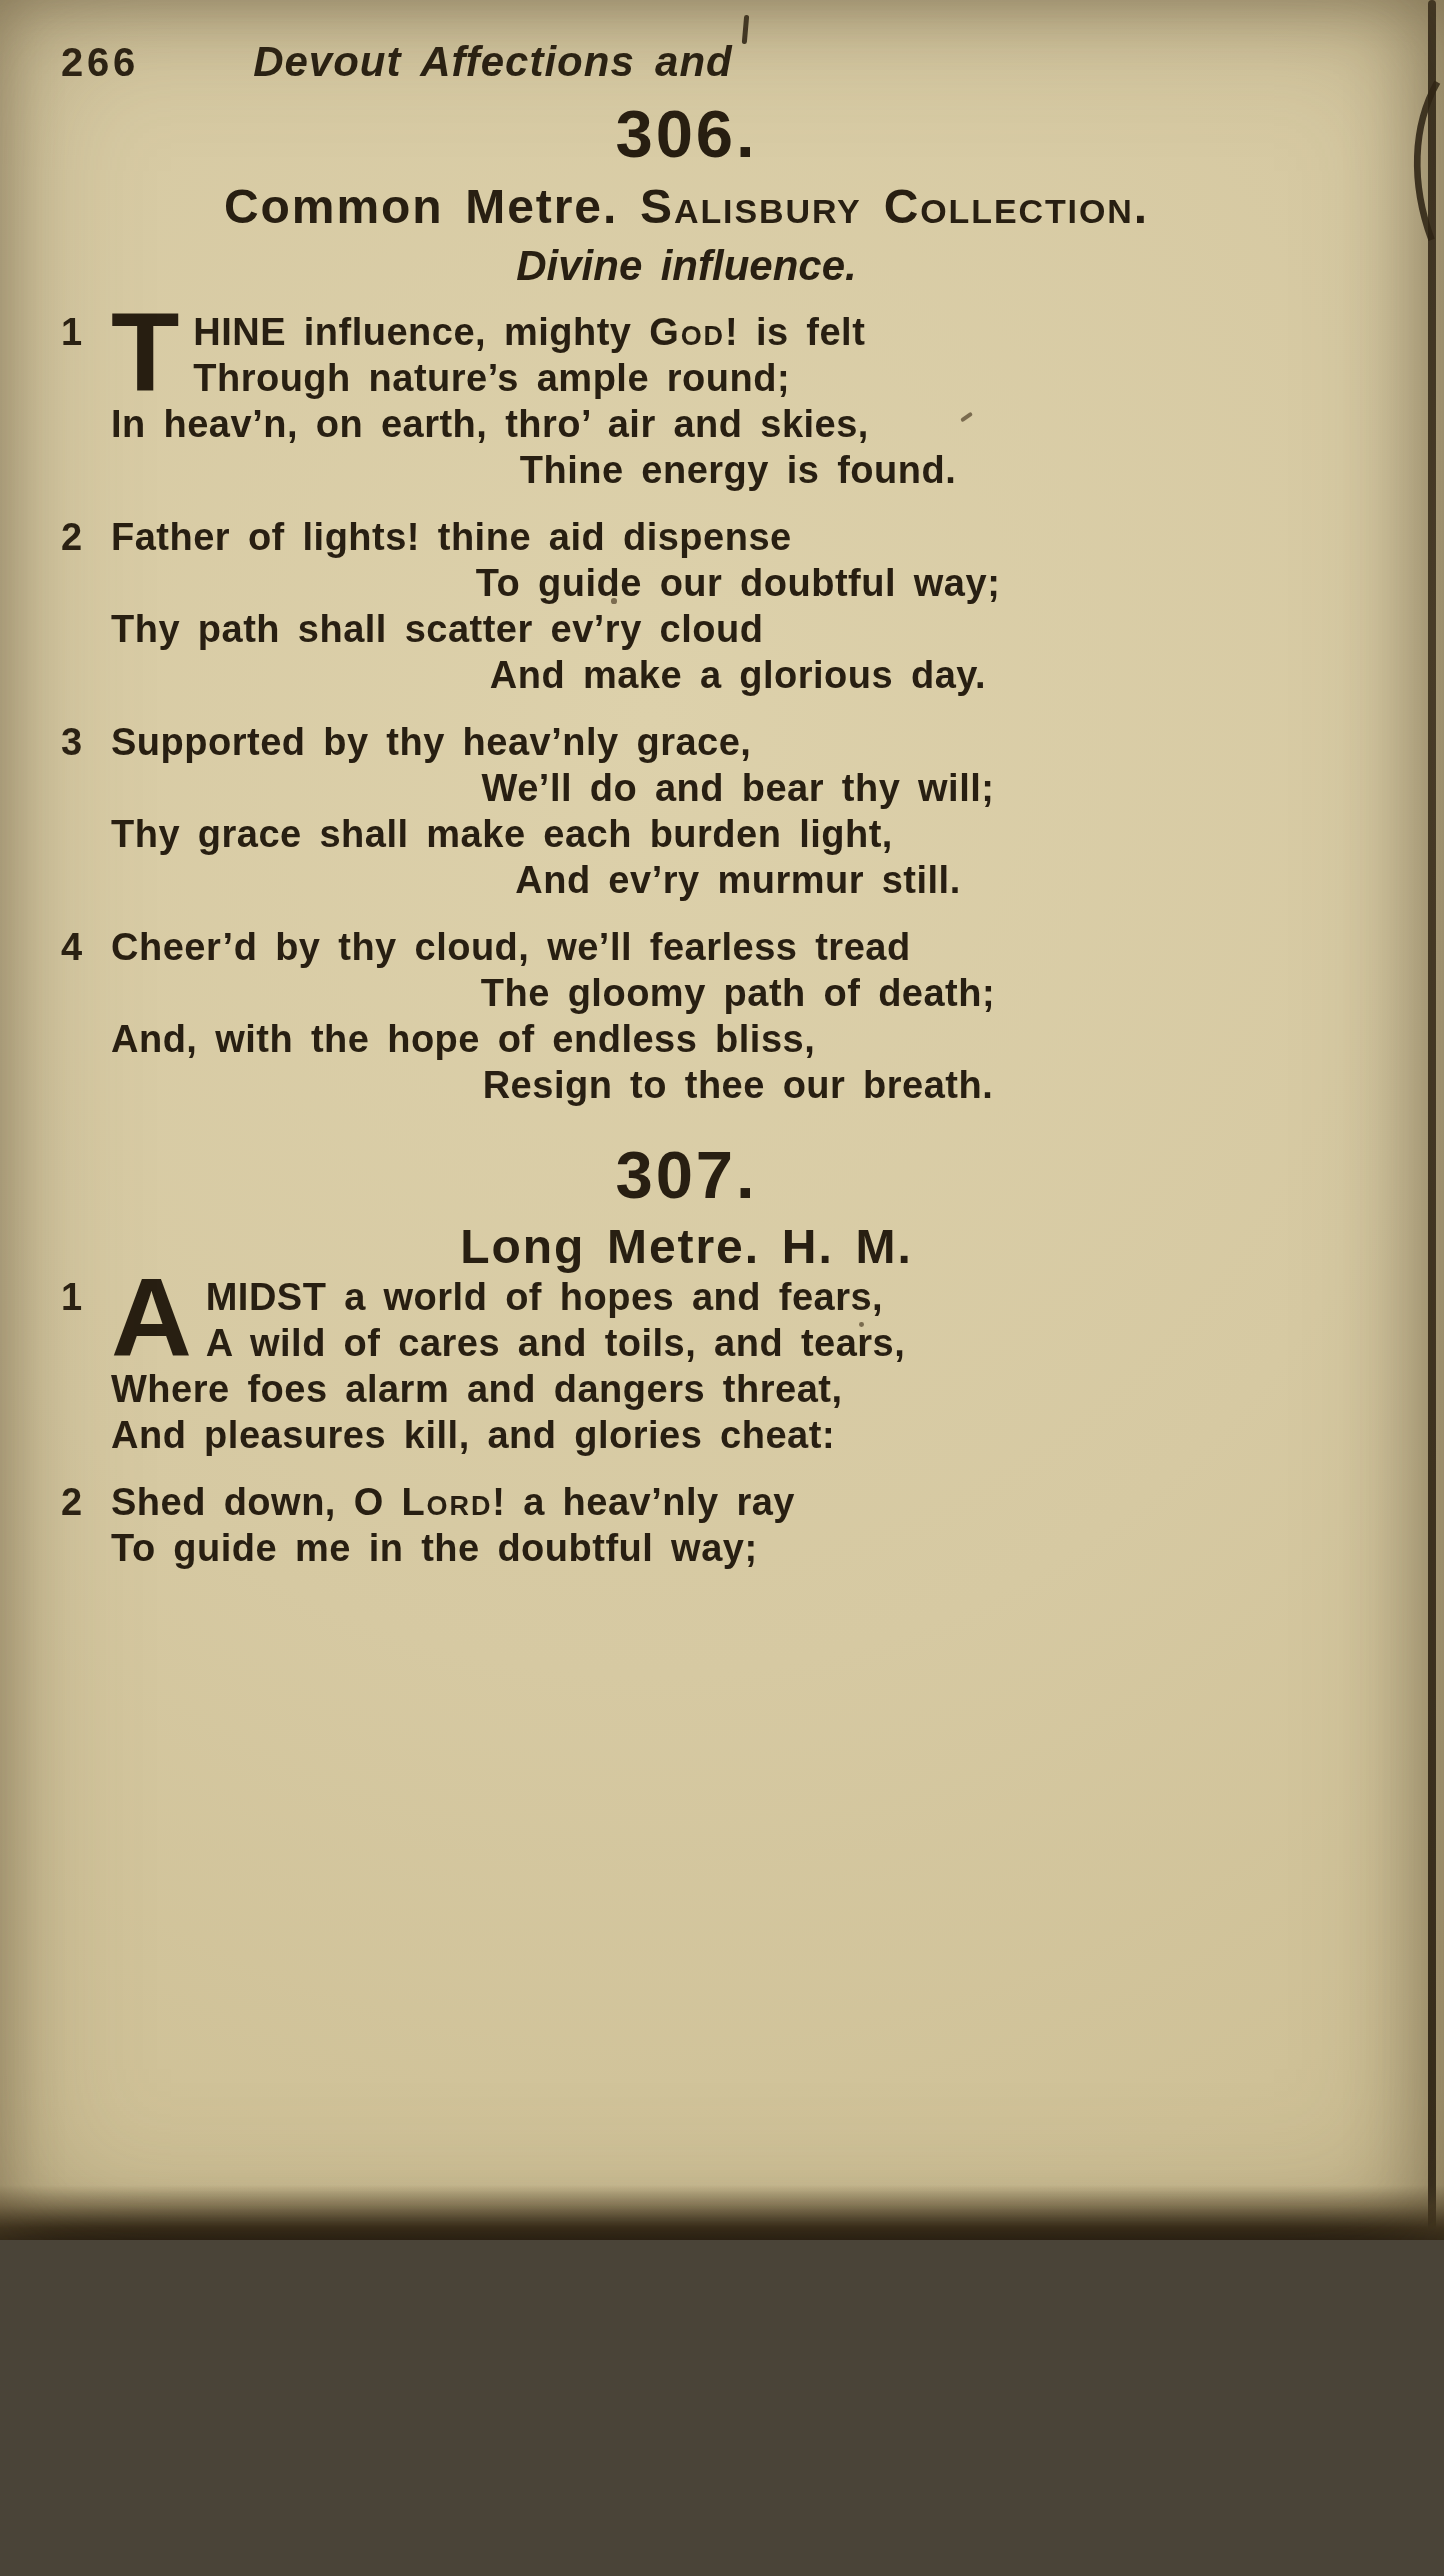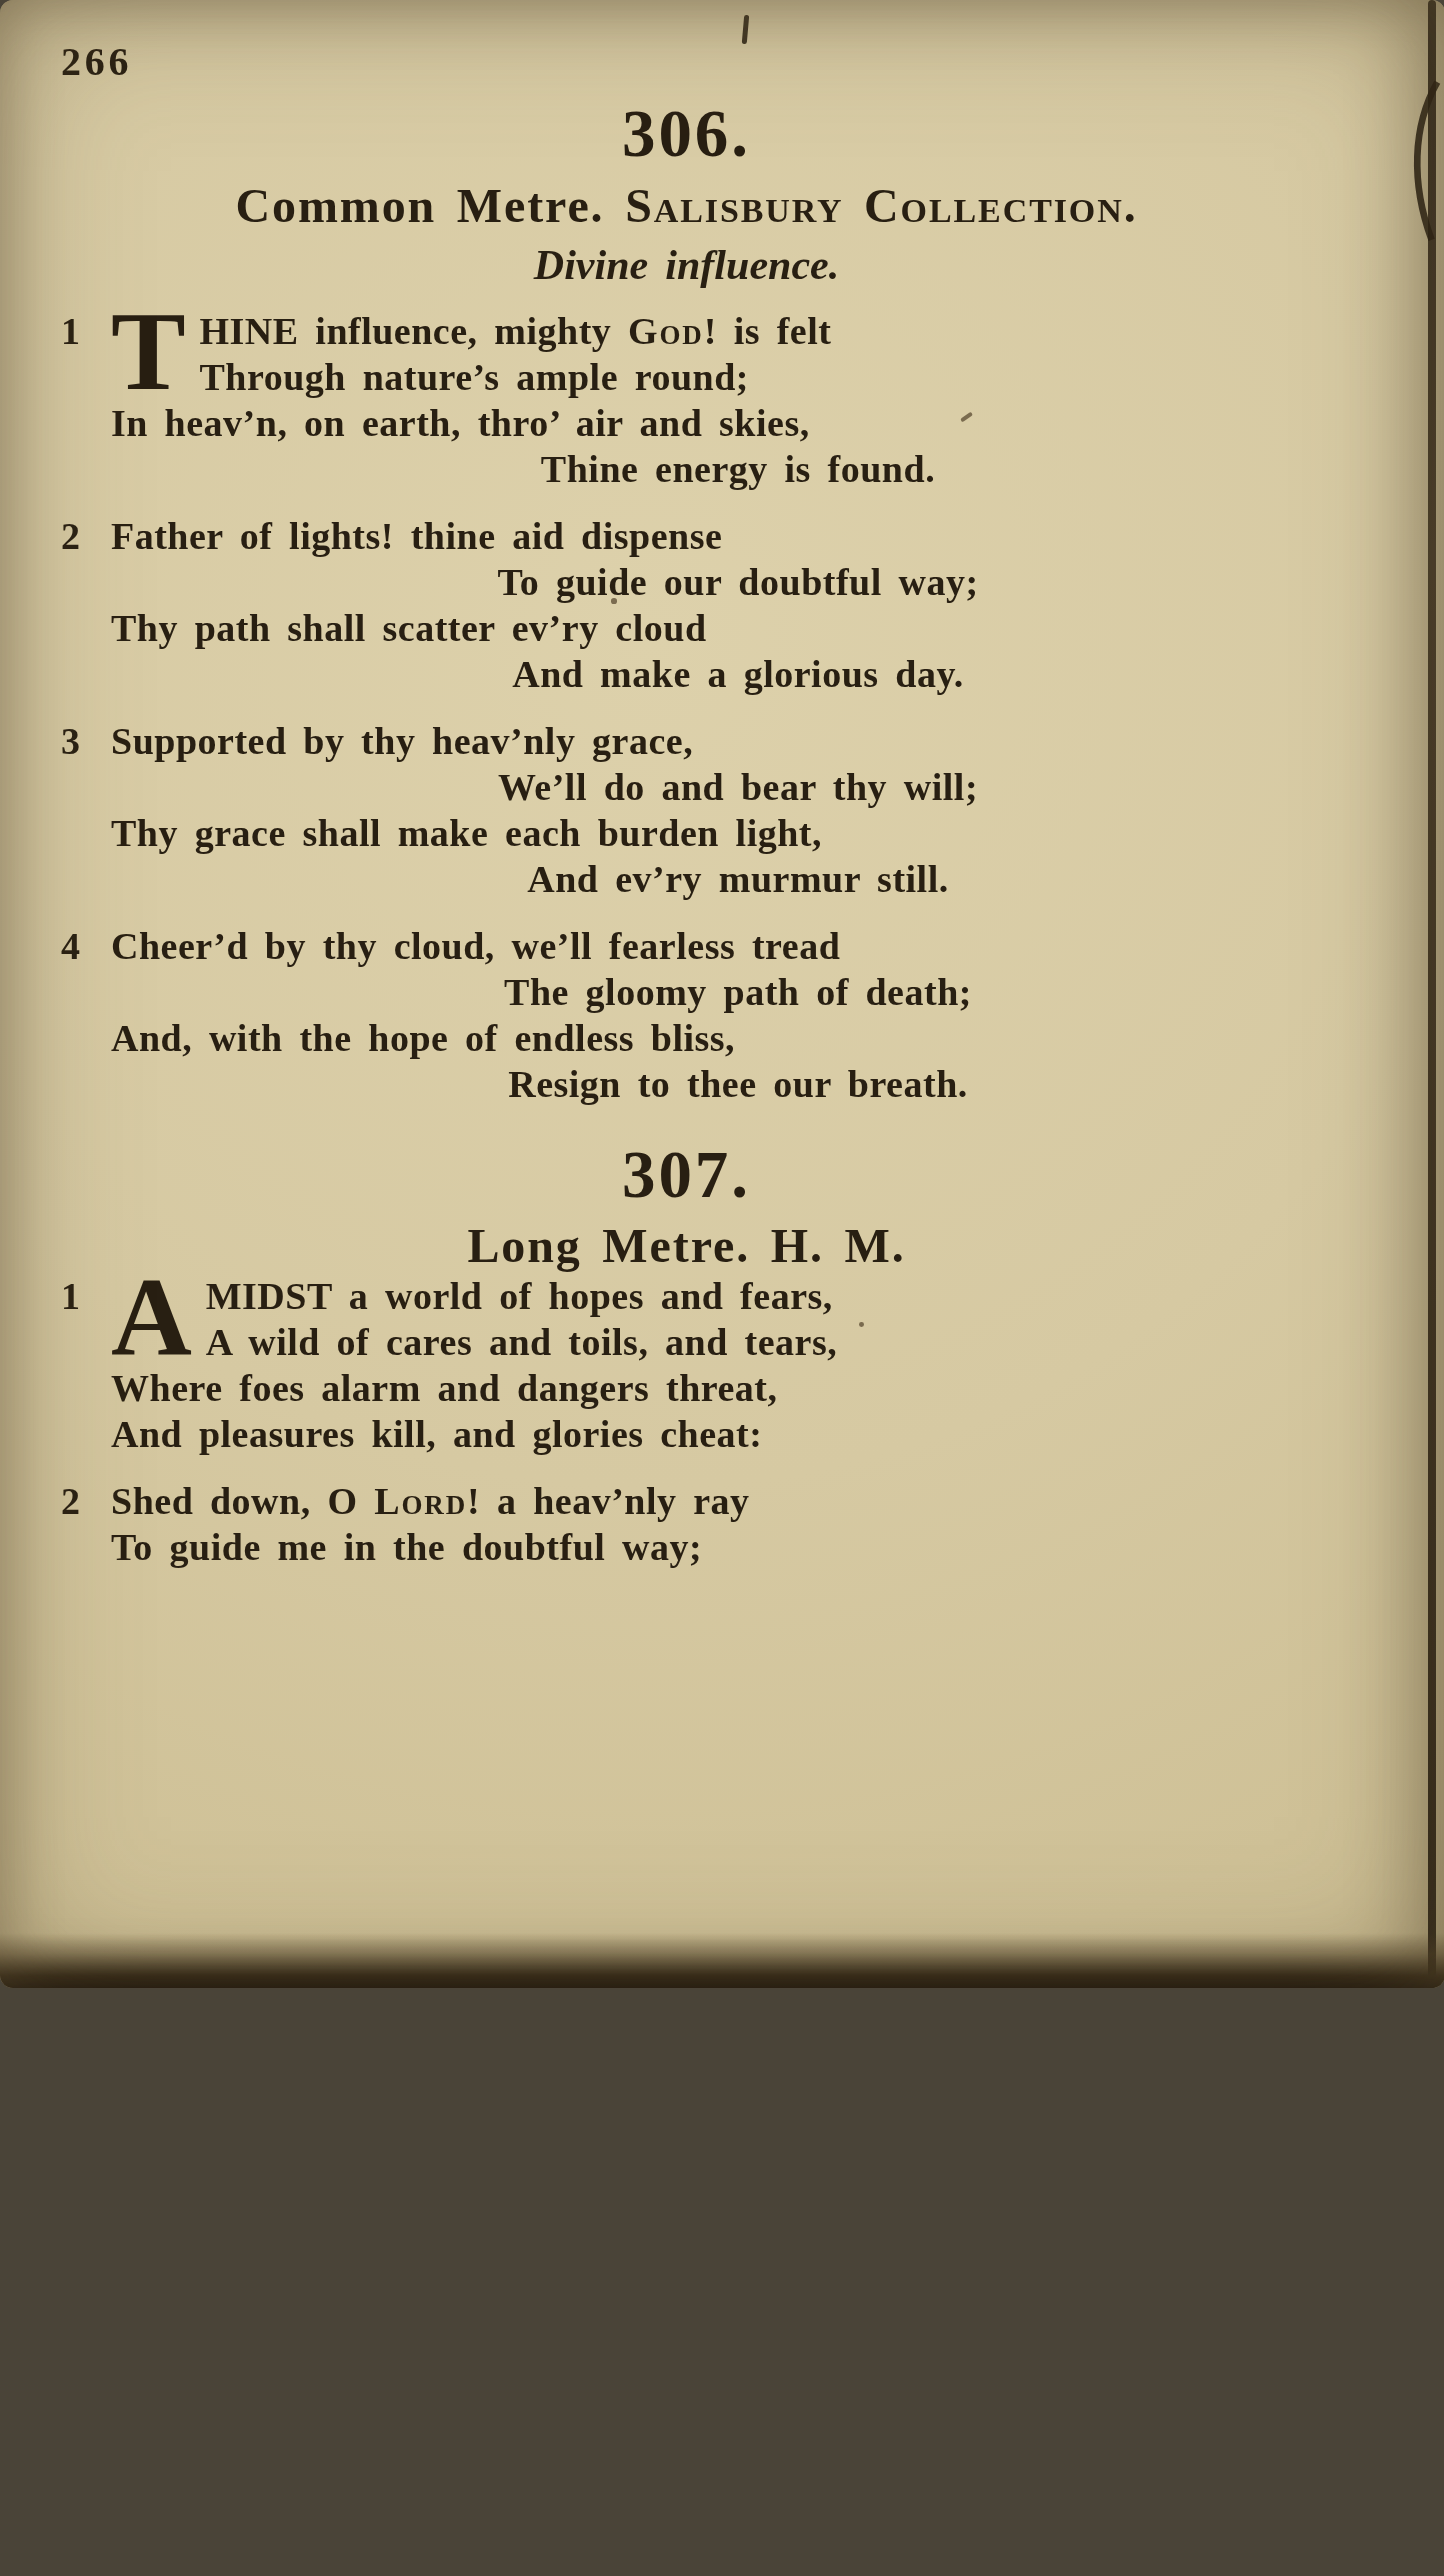"266" .scan { border-radius: 13px -> none; font-family: Liberation Serif, serif -> Liberation Sans, sans-serif; height: 1988px -> 2240px }
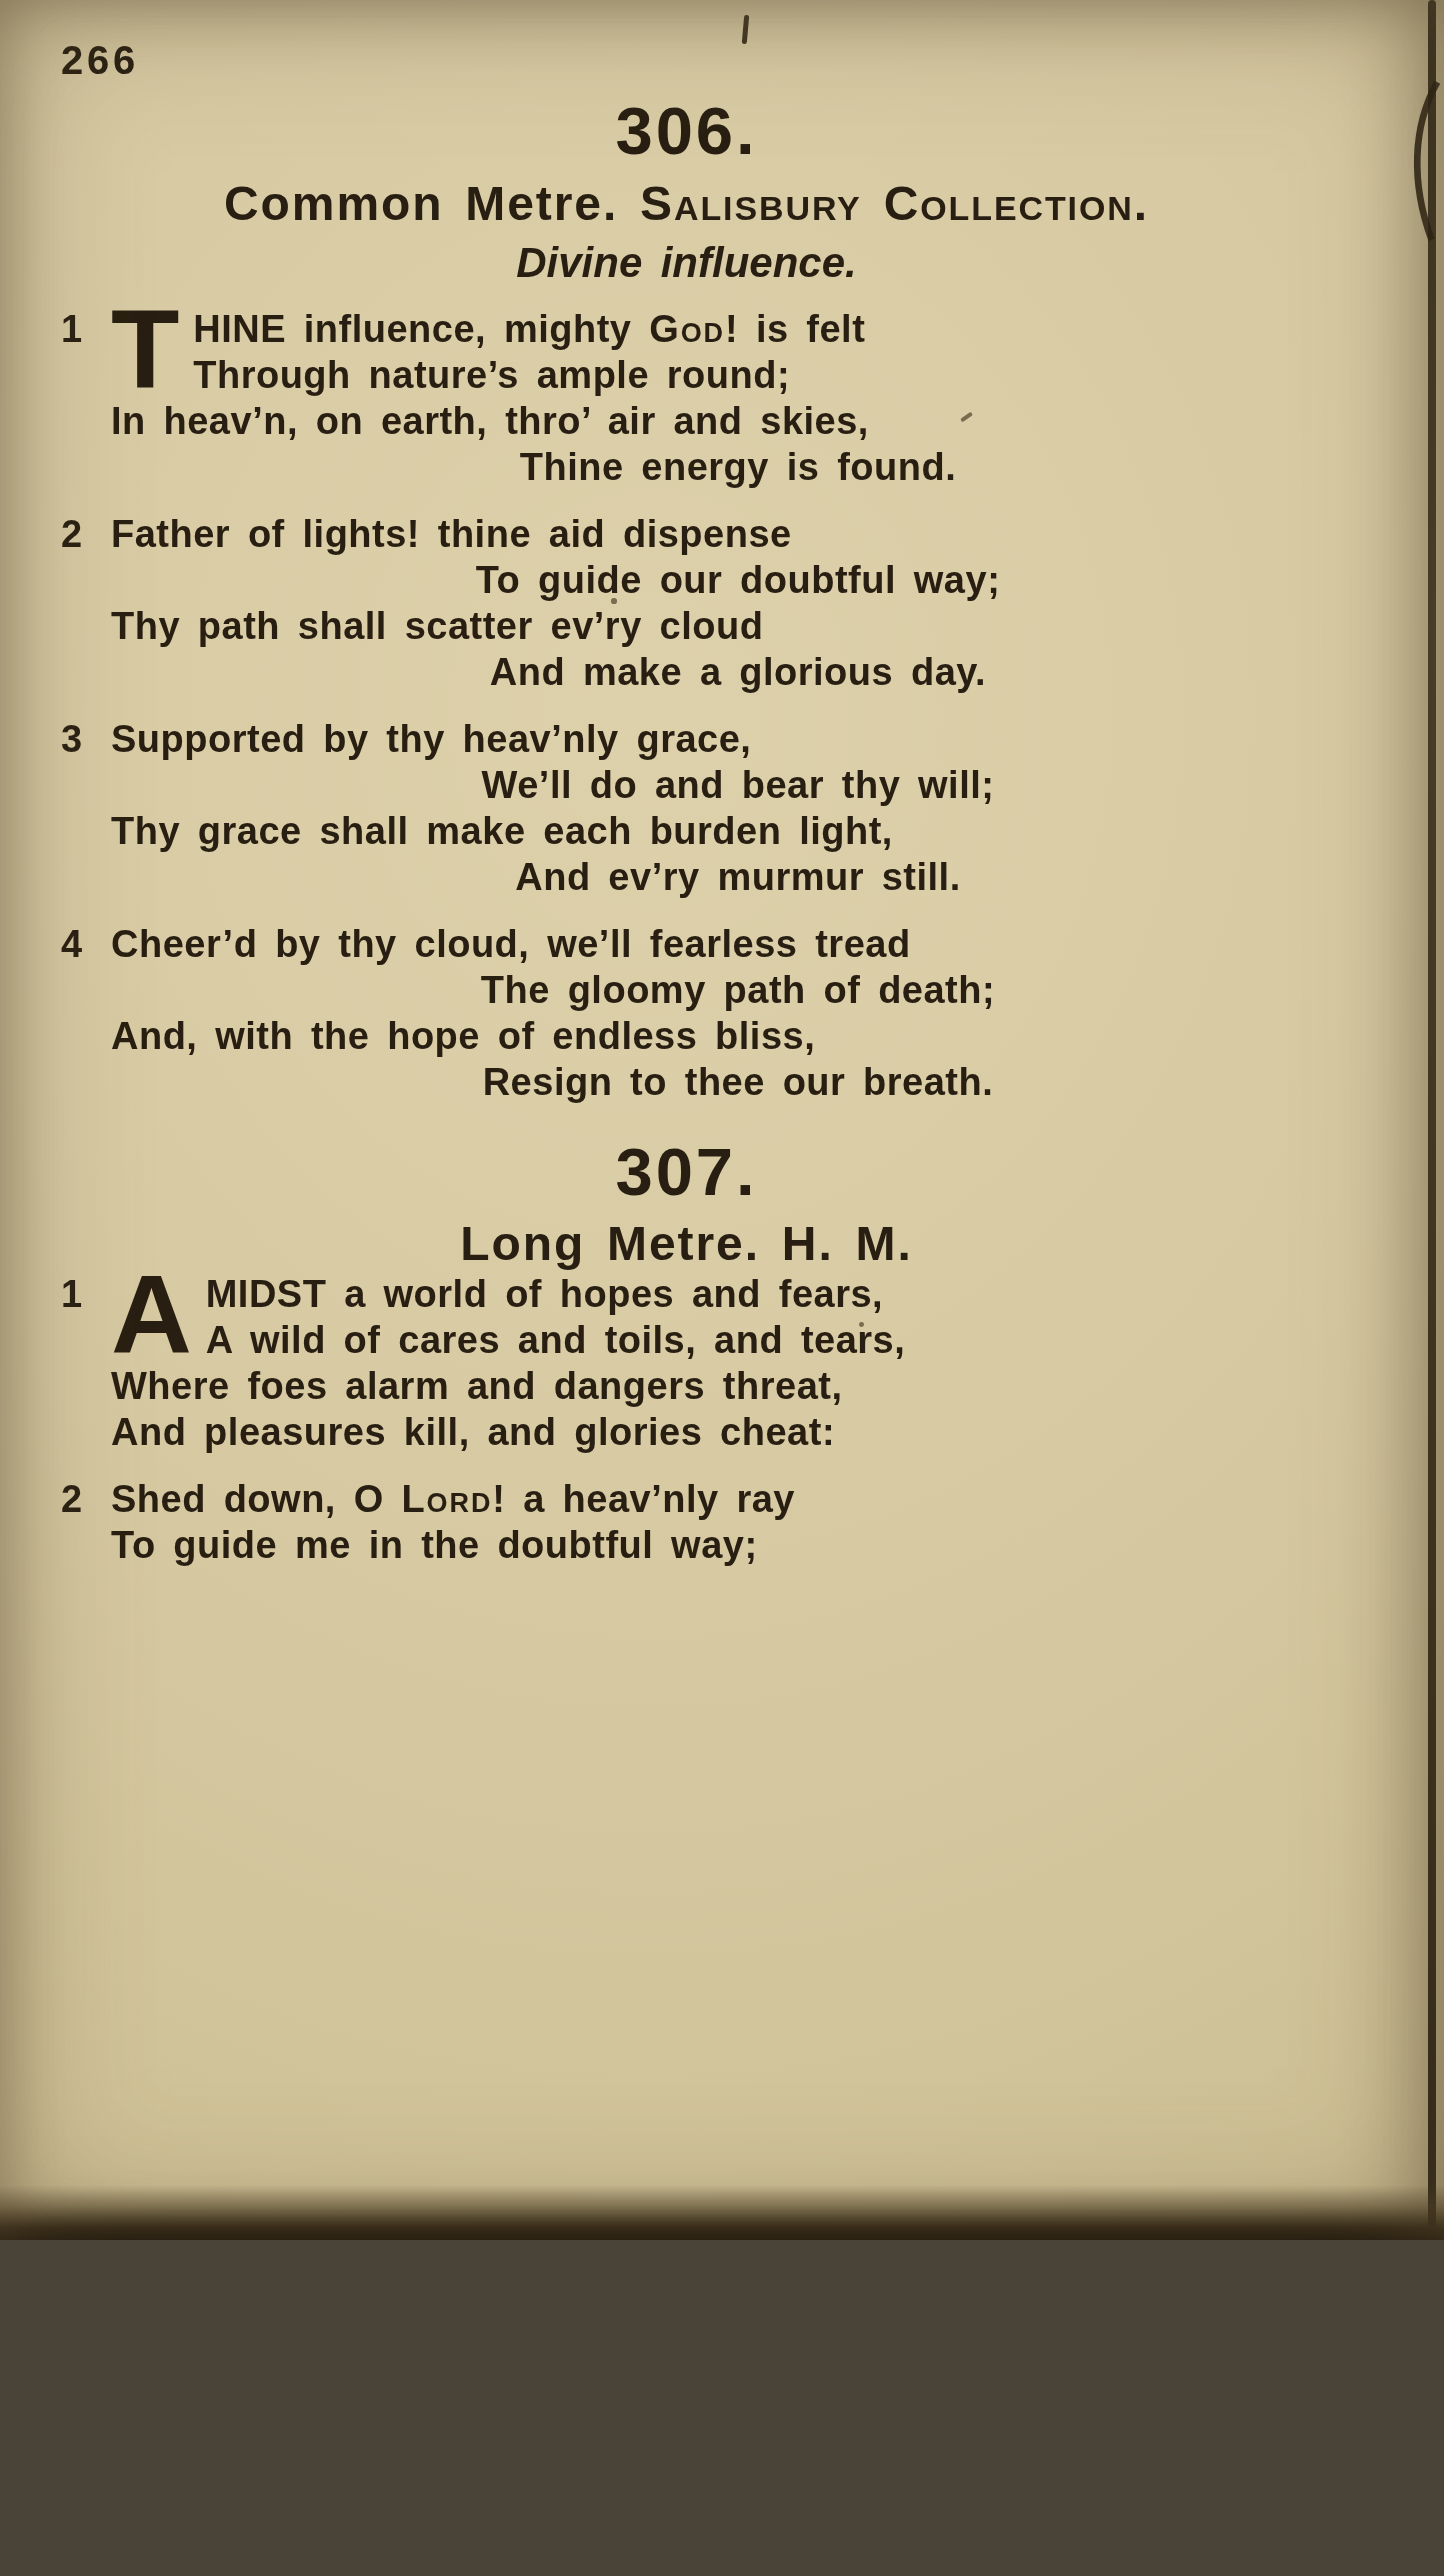"Devout Affections and" span.runtitle { html: none -> <span>Devout Affections and</span> }
